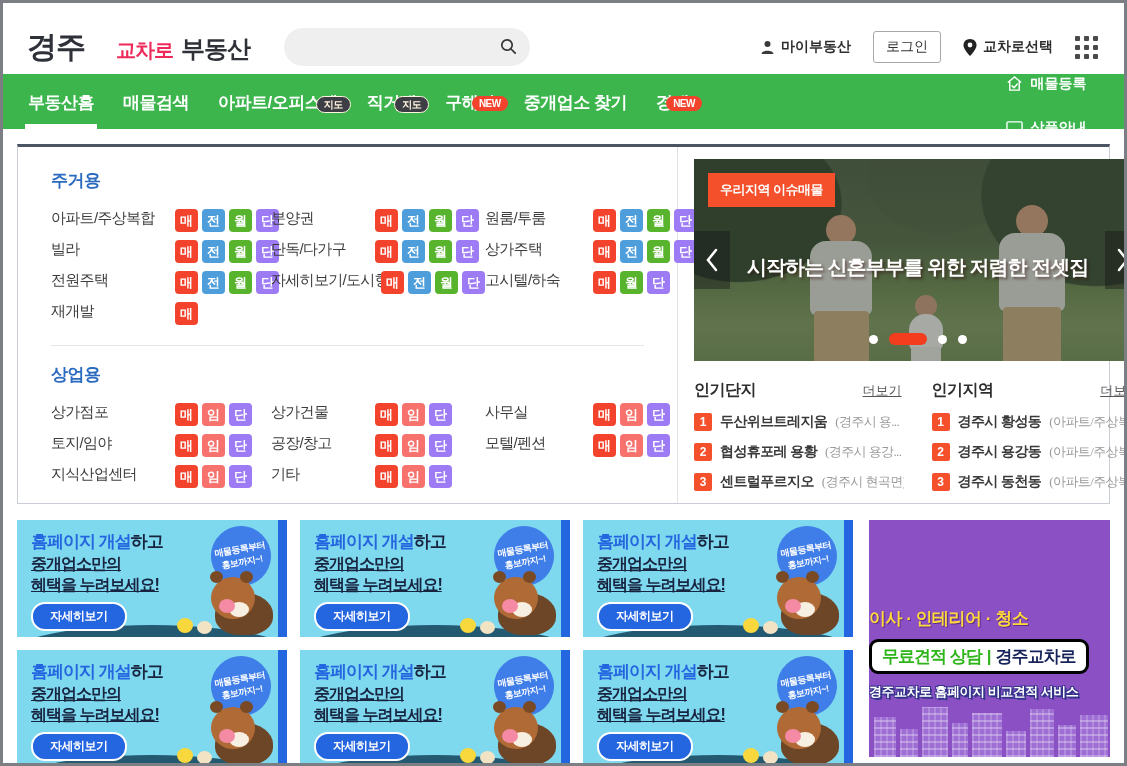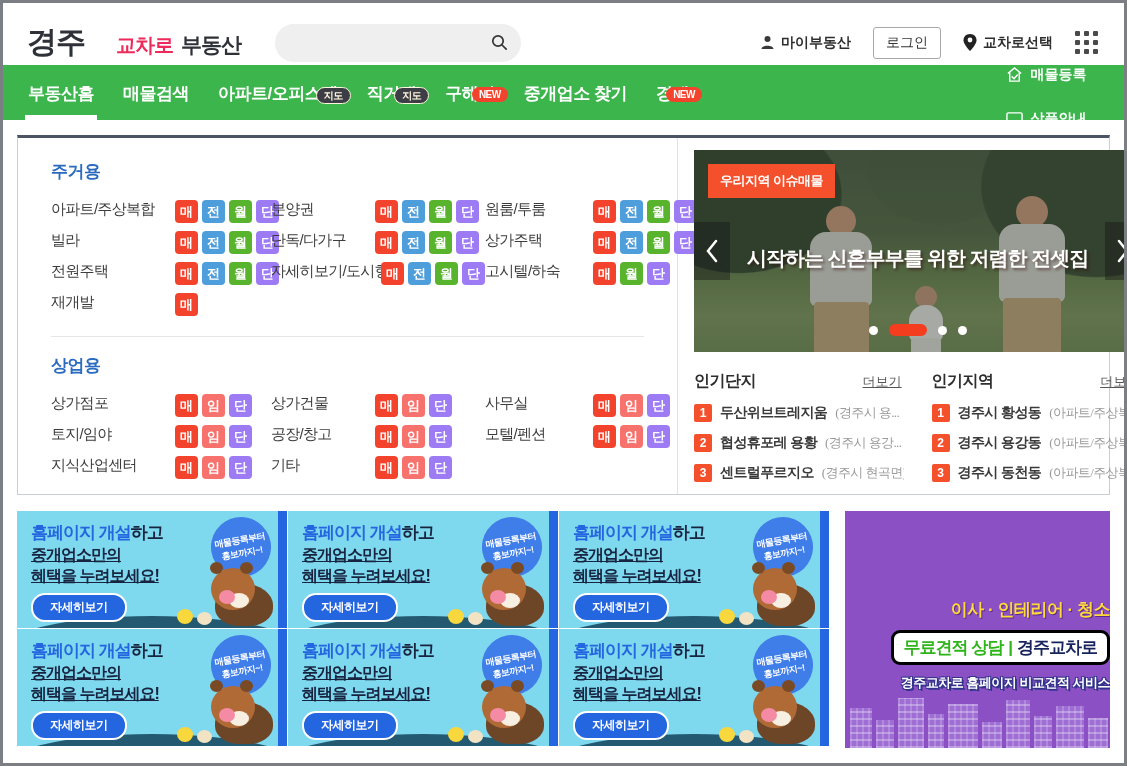"경주" .header { height: 62px -> 71px }
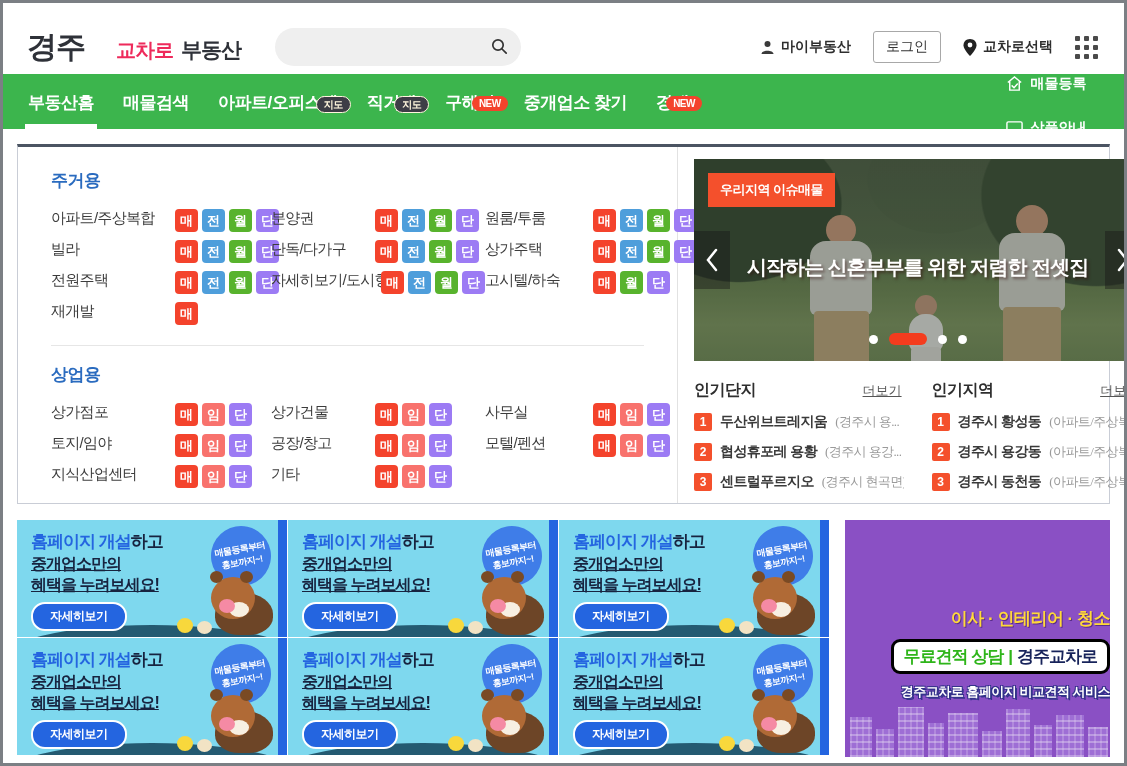"부동산" .logo .p3 { font-size: 21px -> 24px }
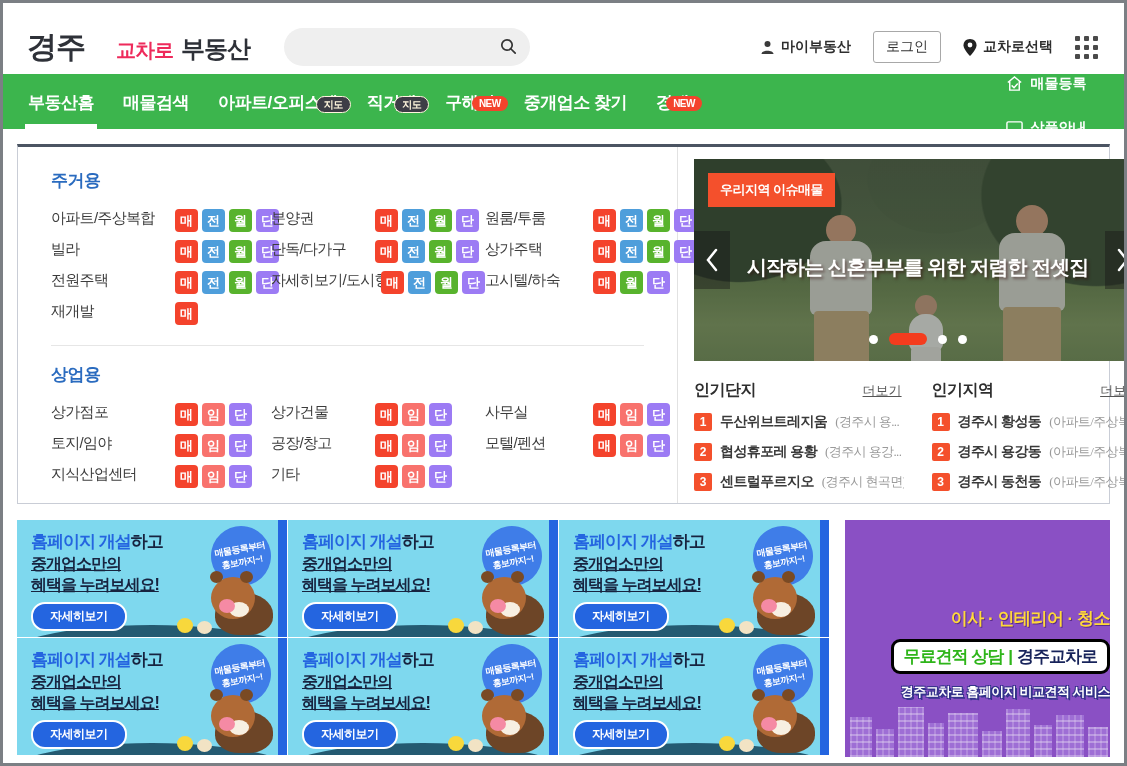"홈페이지 개설하고" .promo-grid { gap: 1px -> 13px }
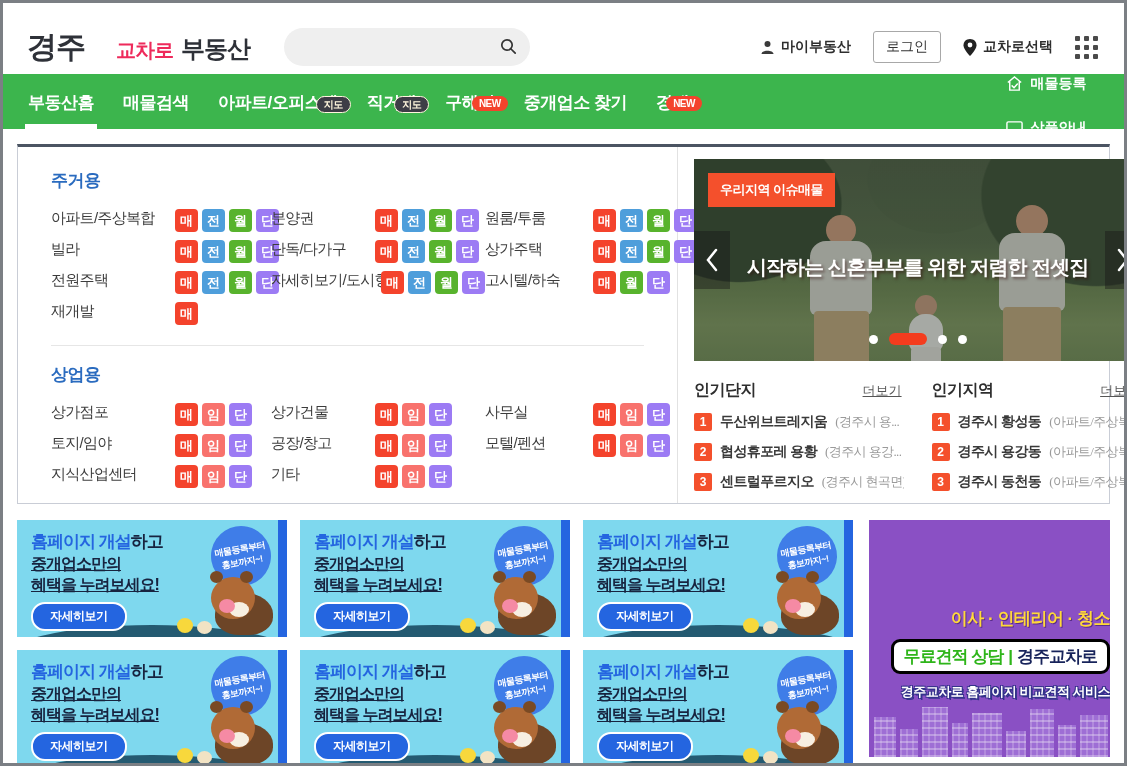"이사 · 인테리어 · 청소" .svc-content { text-align: right -> left }
